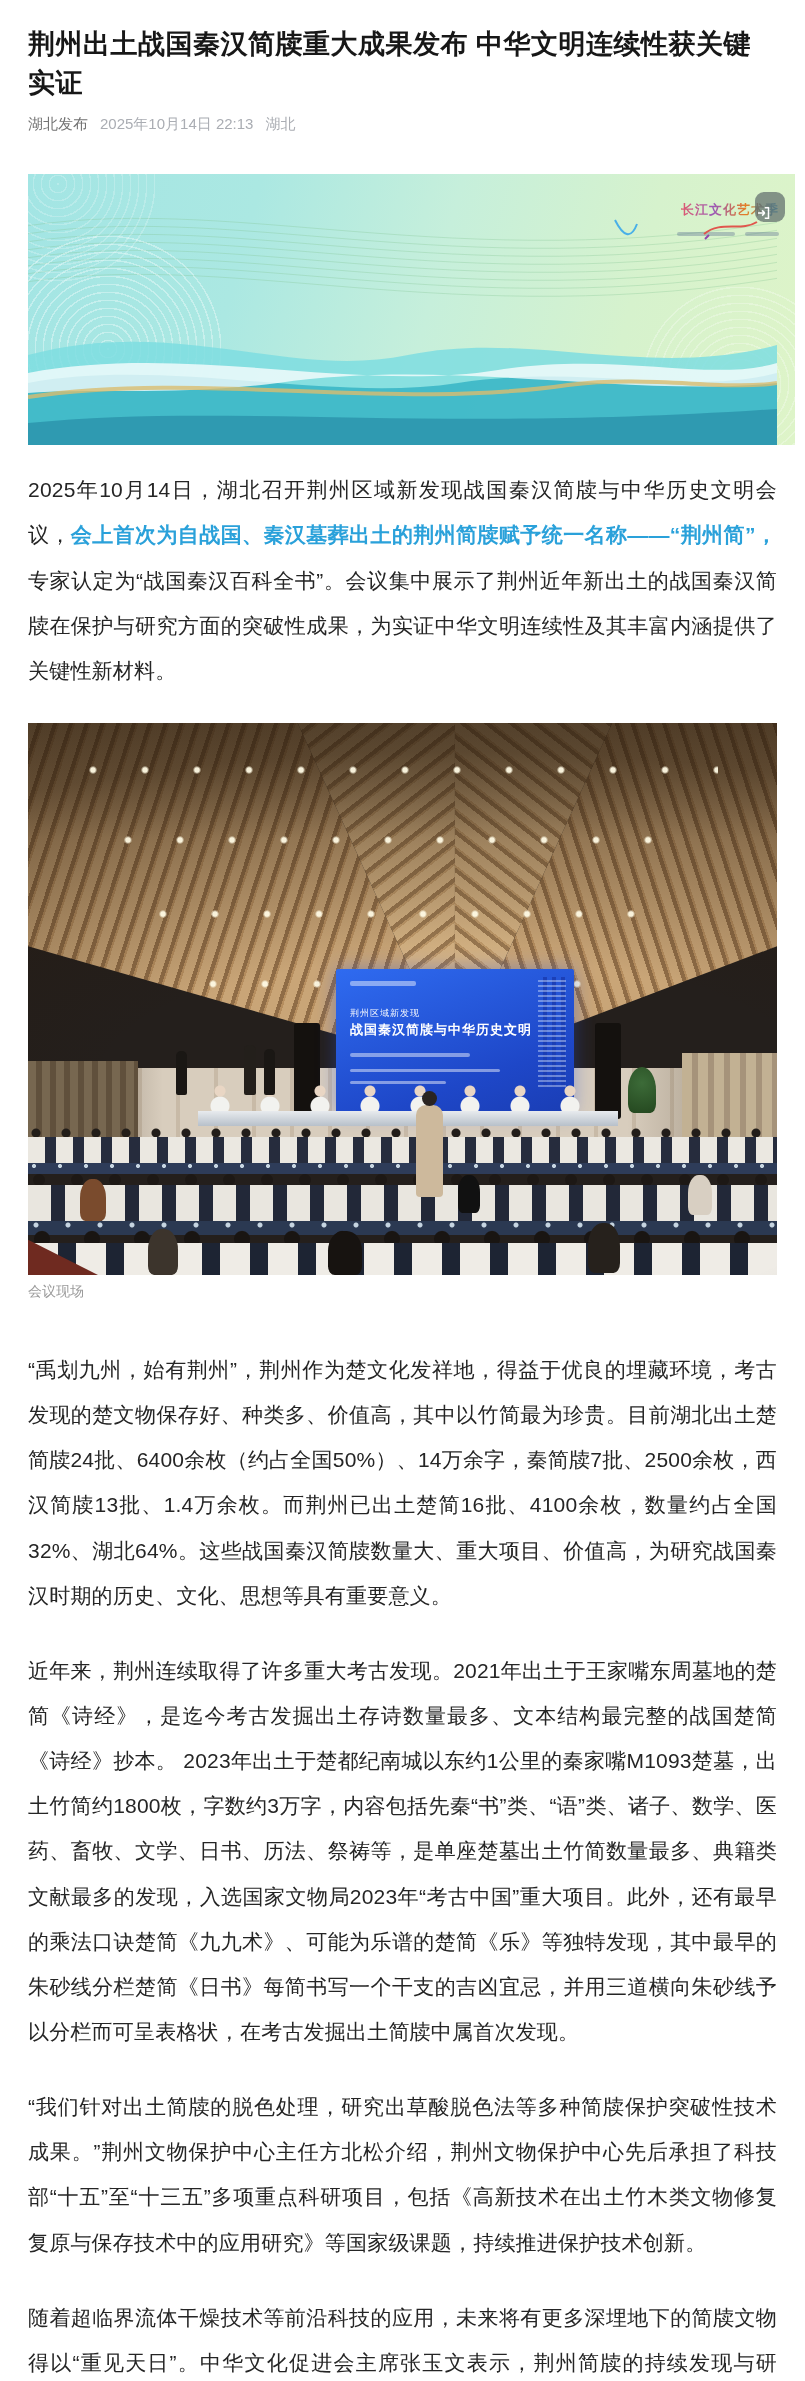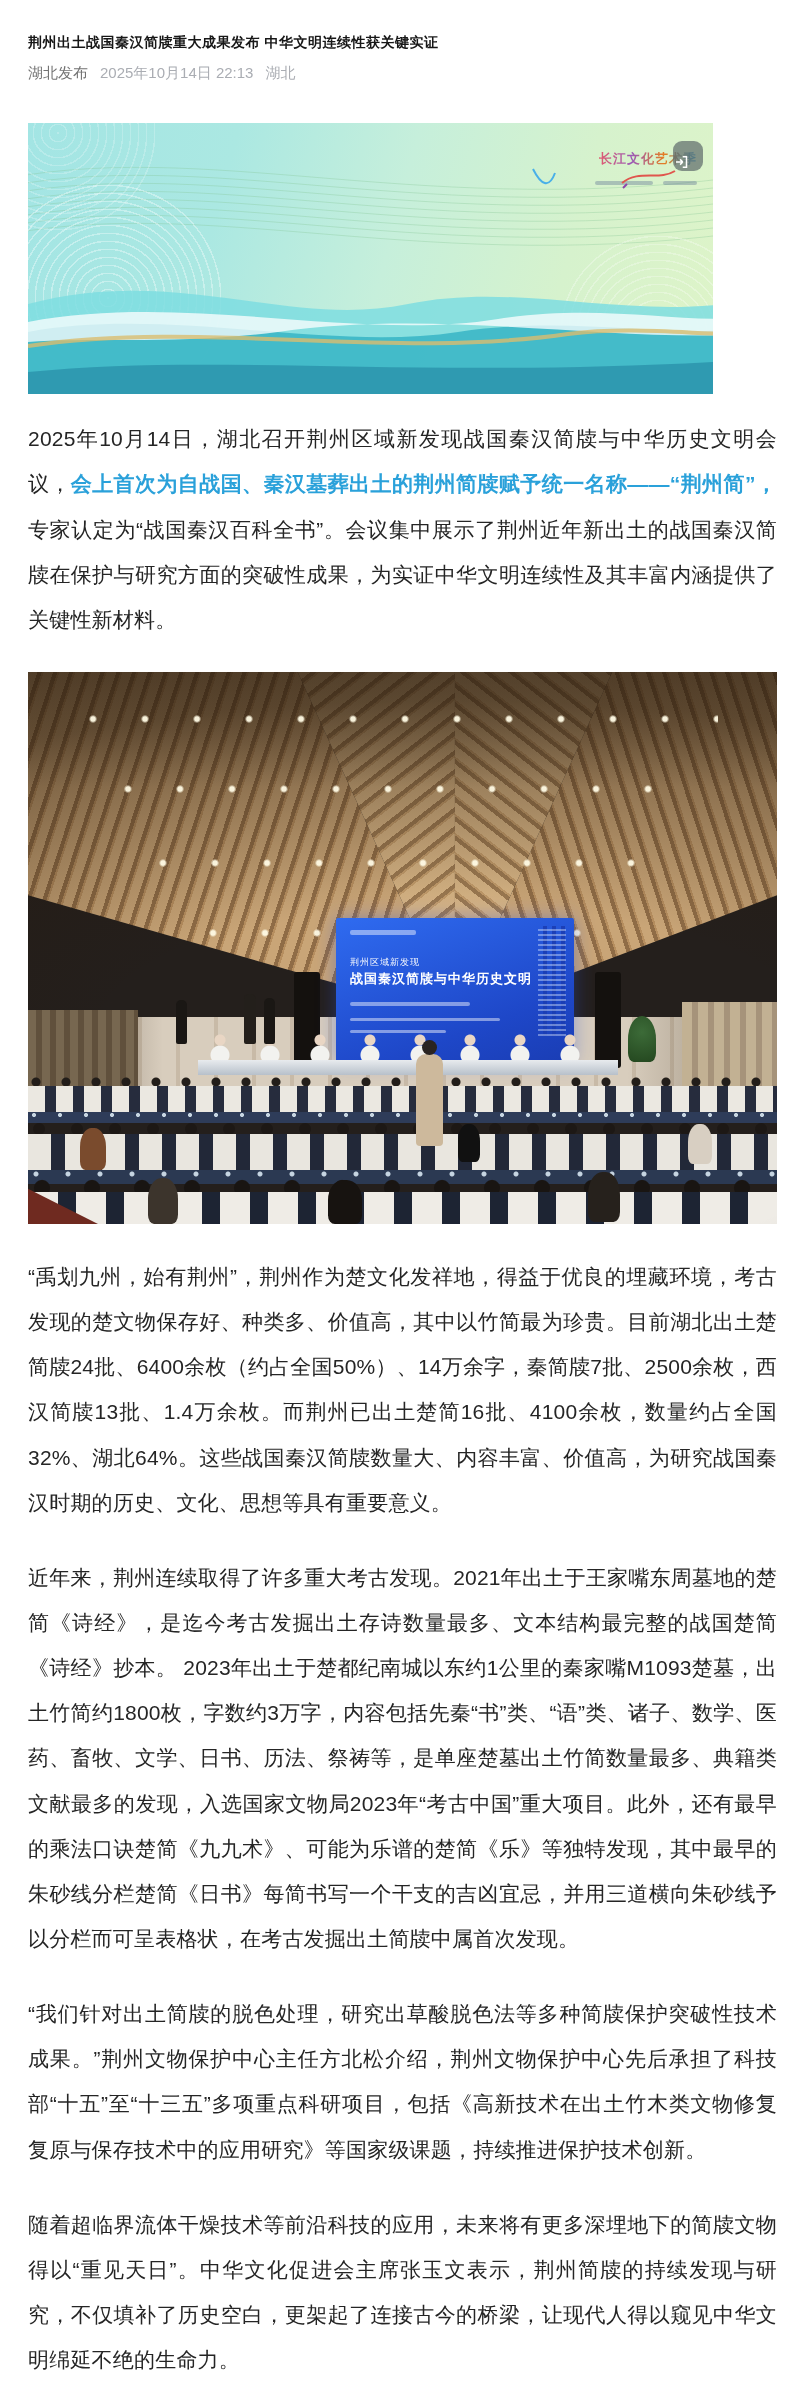"荆州出土战国秦汉简牍重大成果发布 中华文明连续性获关键实证" .title { font-size: 14px -> 27px; margin: 32px 0 0 -> 25px 0 0 }
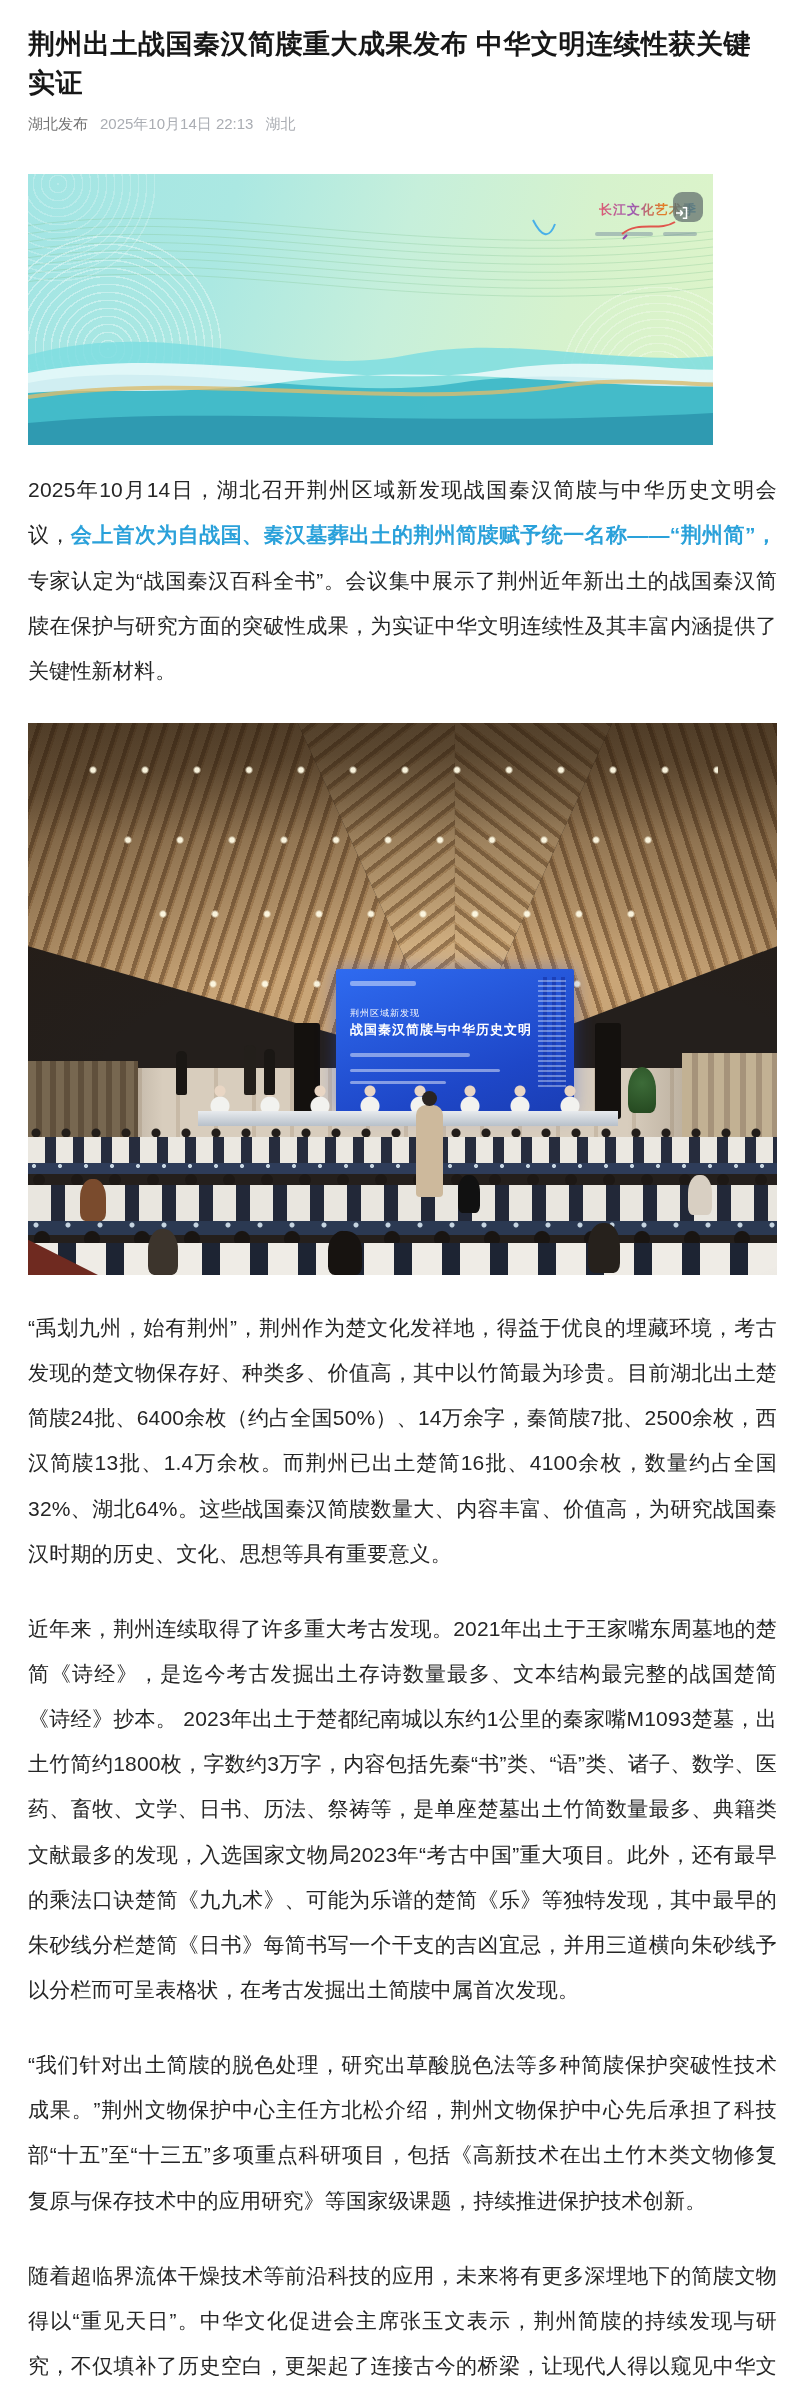"长江文化艺术季" .banner { width: 685px -> 767px }
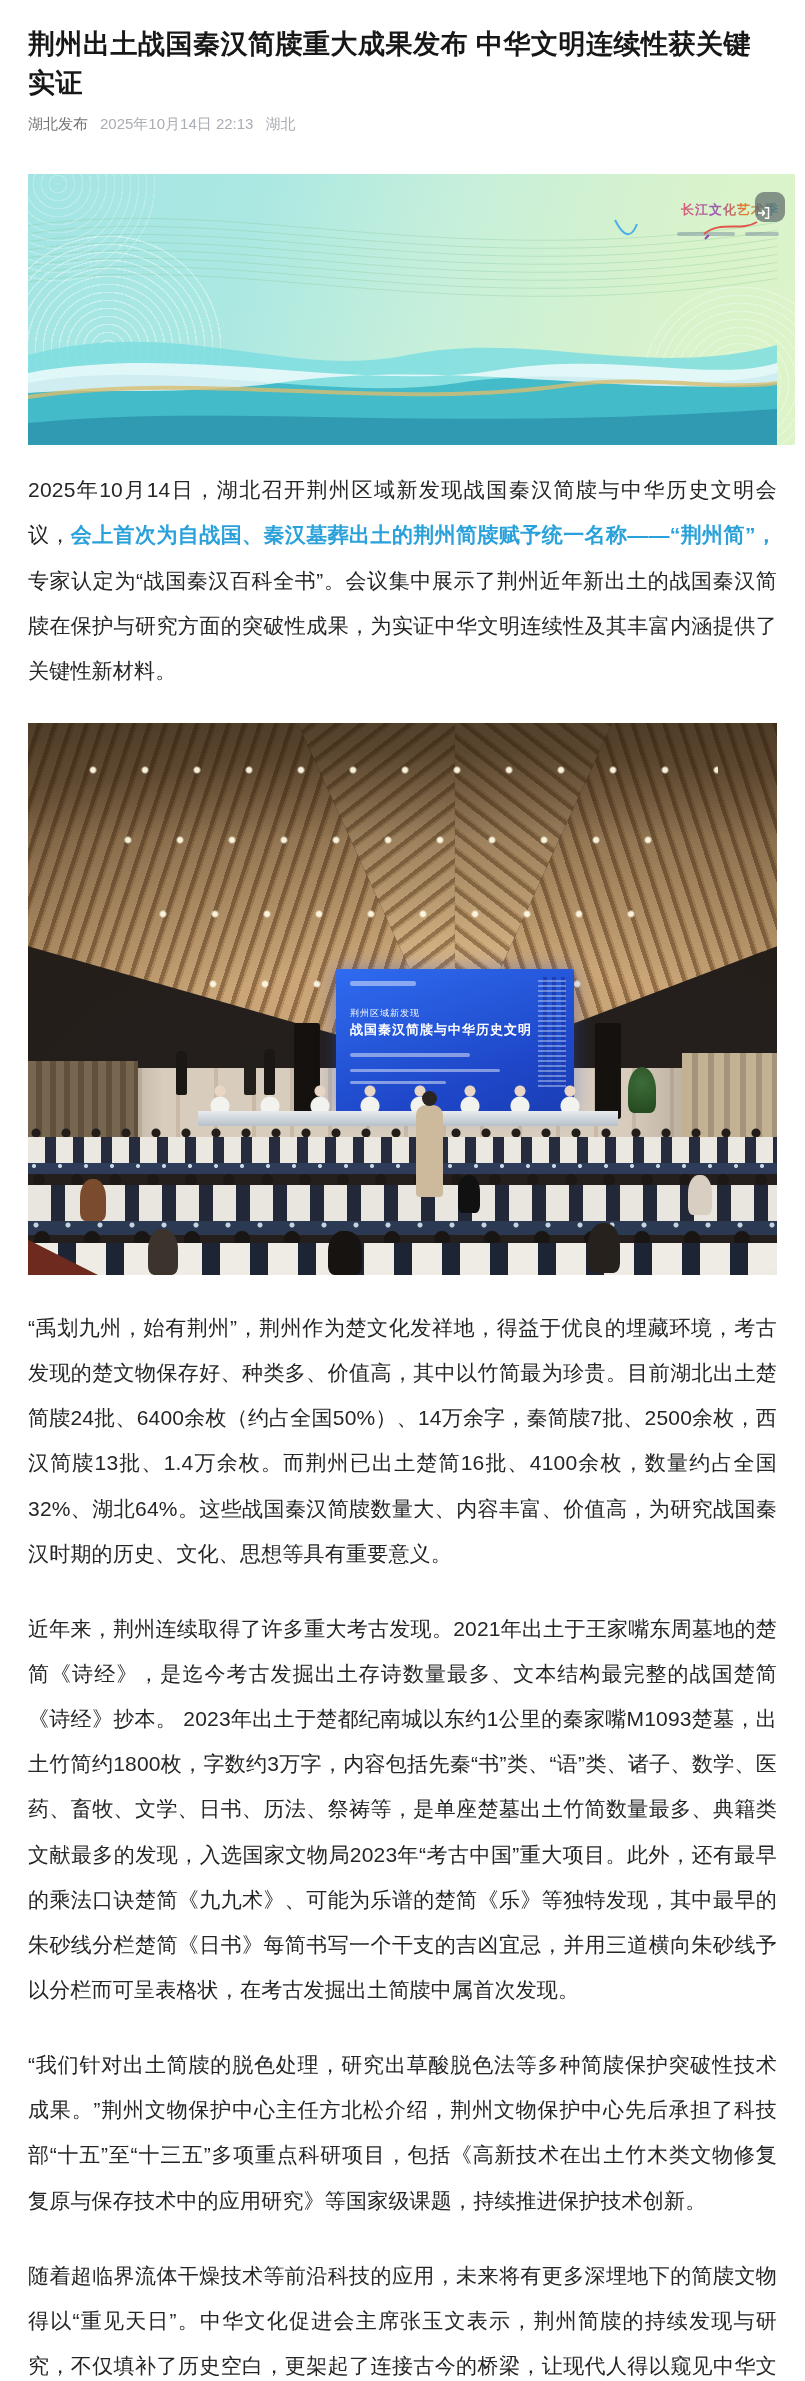"会议现场" div.caption { html: none -> <div>会议现场</div> }
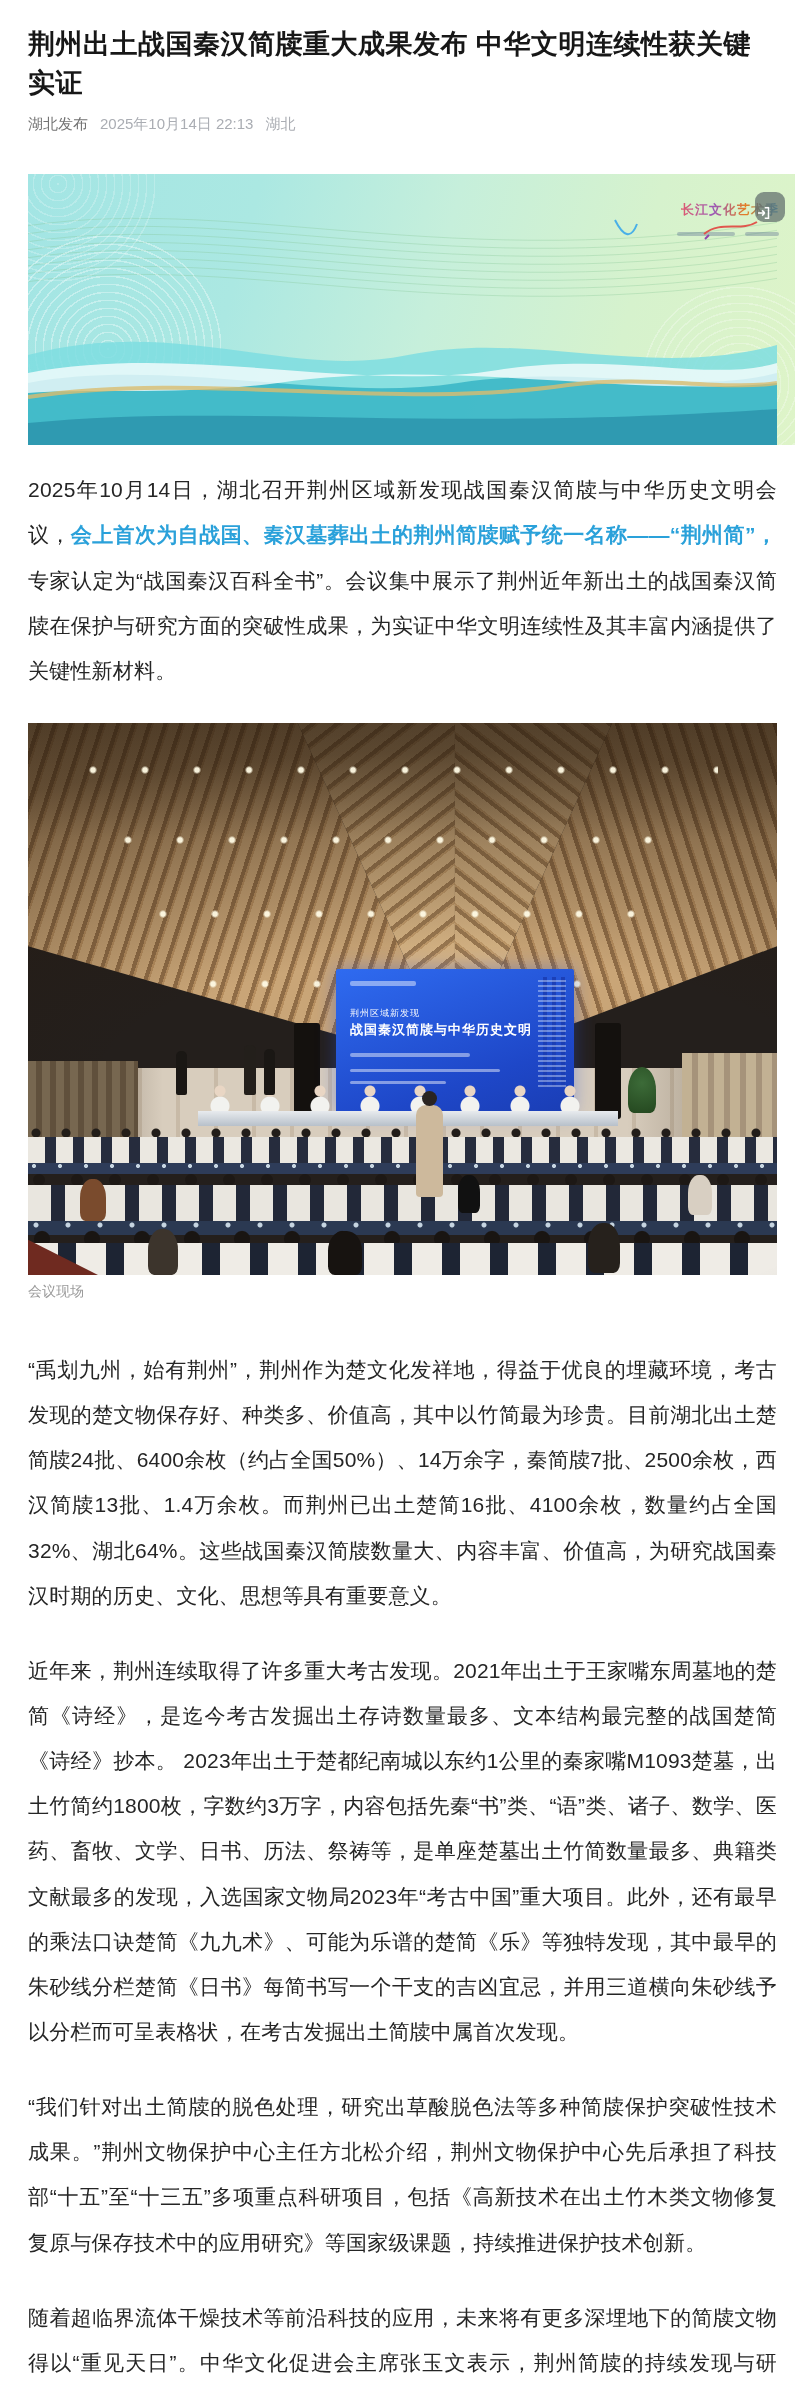"“禹划九州，始有荆州”，荆州作为楚文化发祥地，得益于优良的埋藏环境，考古发现的楚" p.para { text: 内容丰富 -> 重大项目 }
